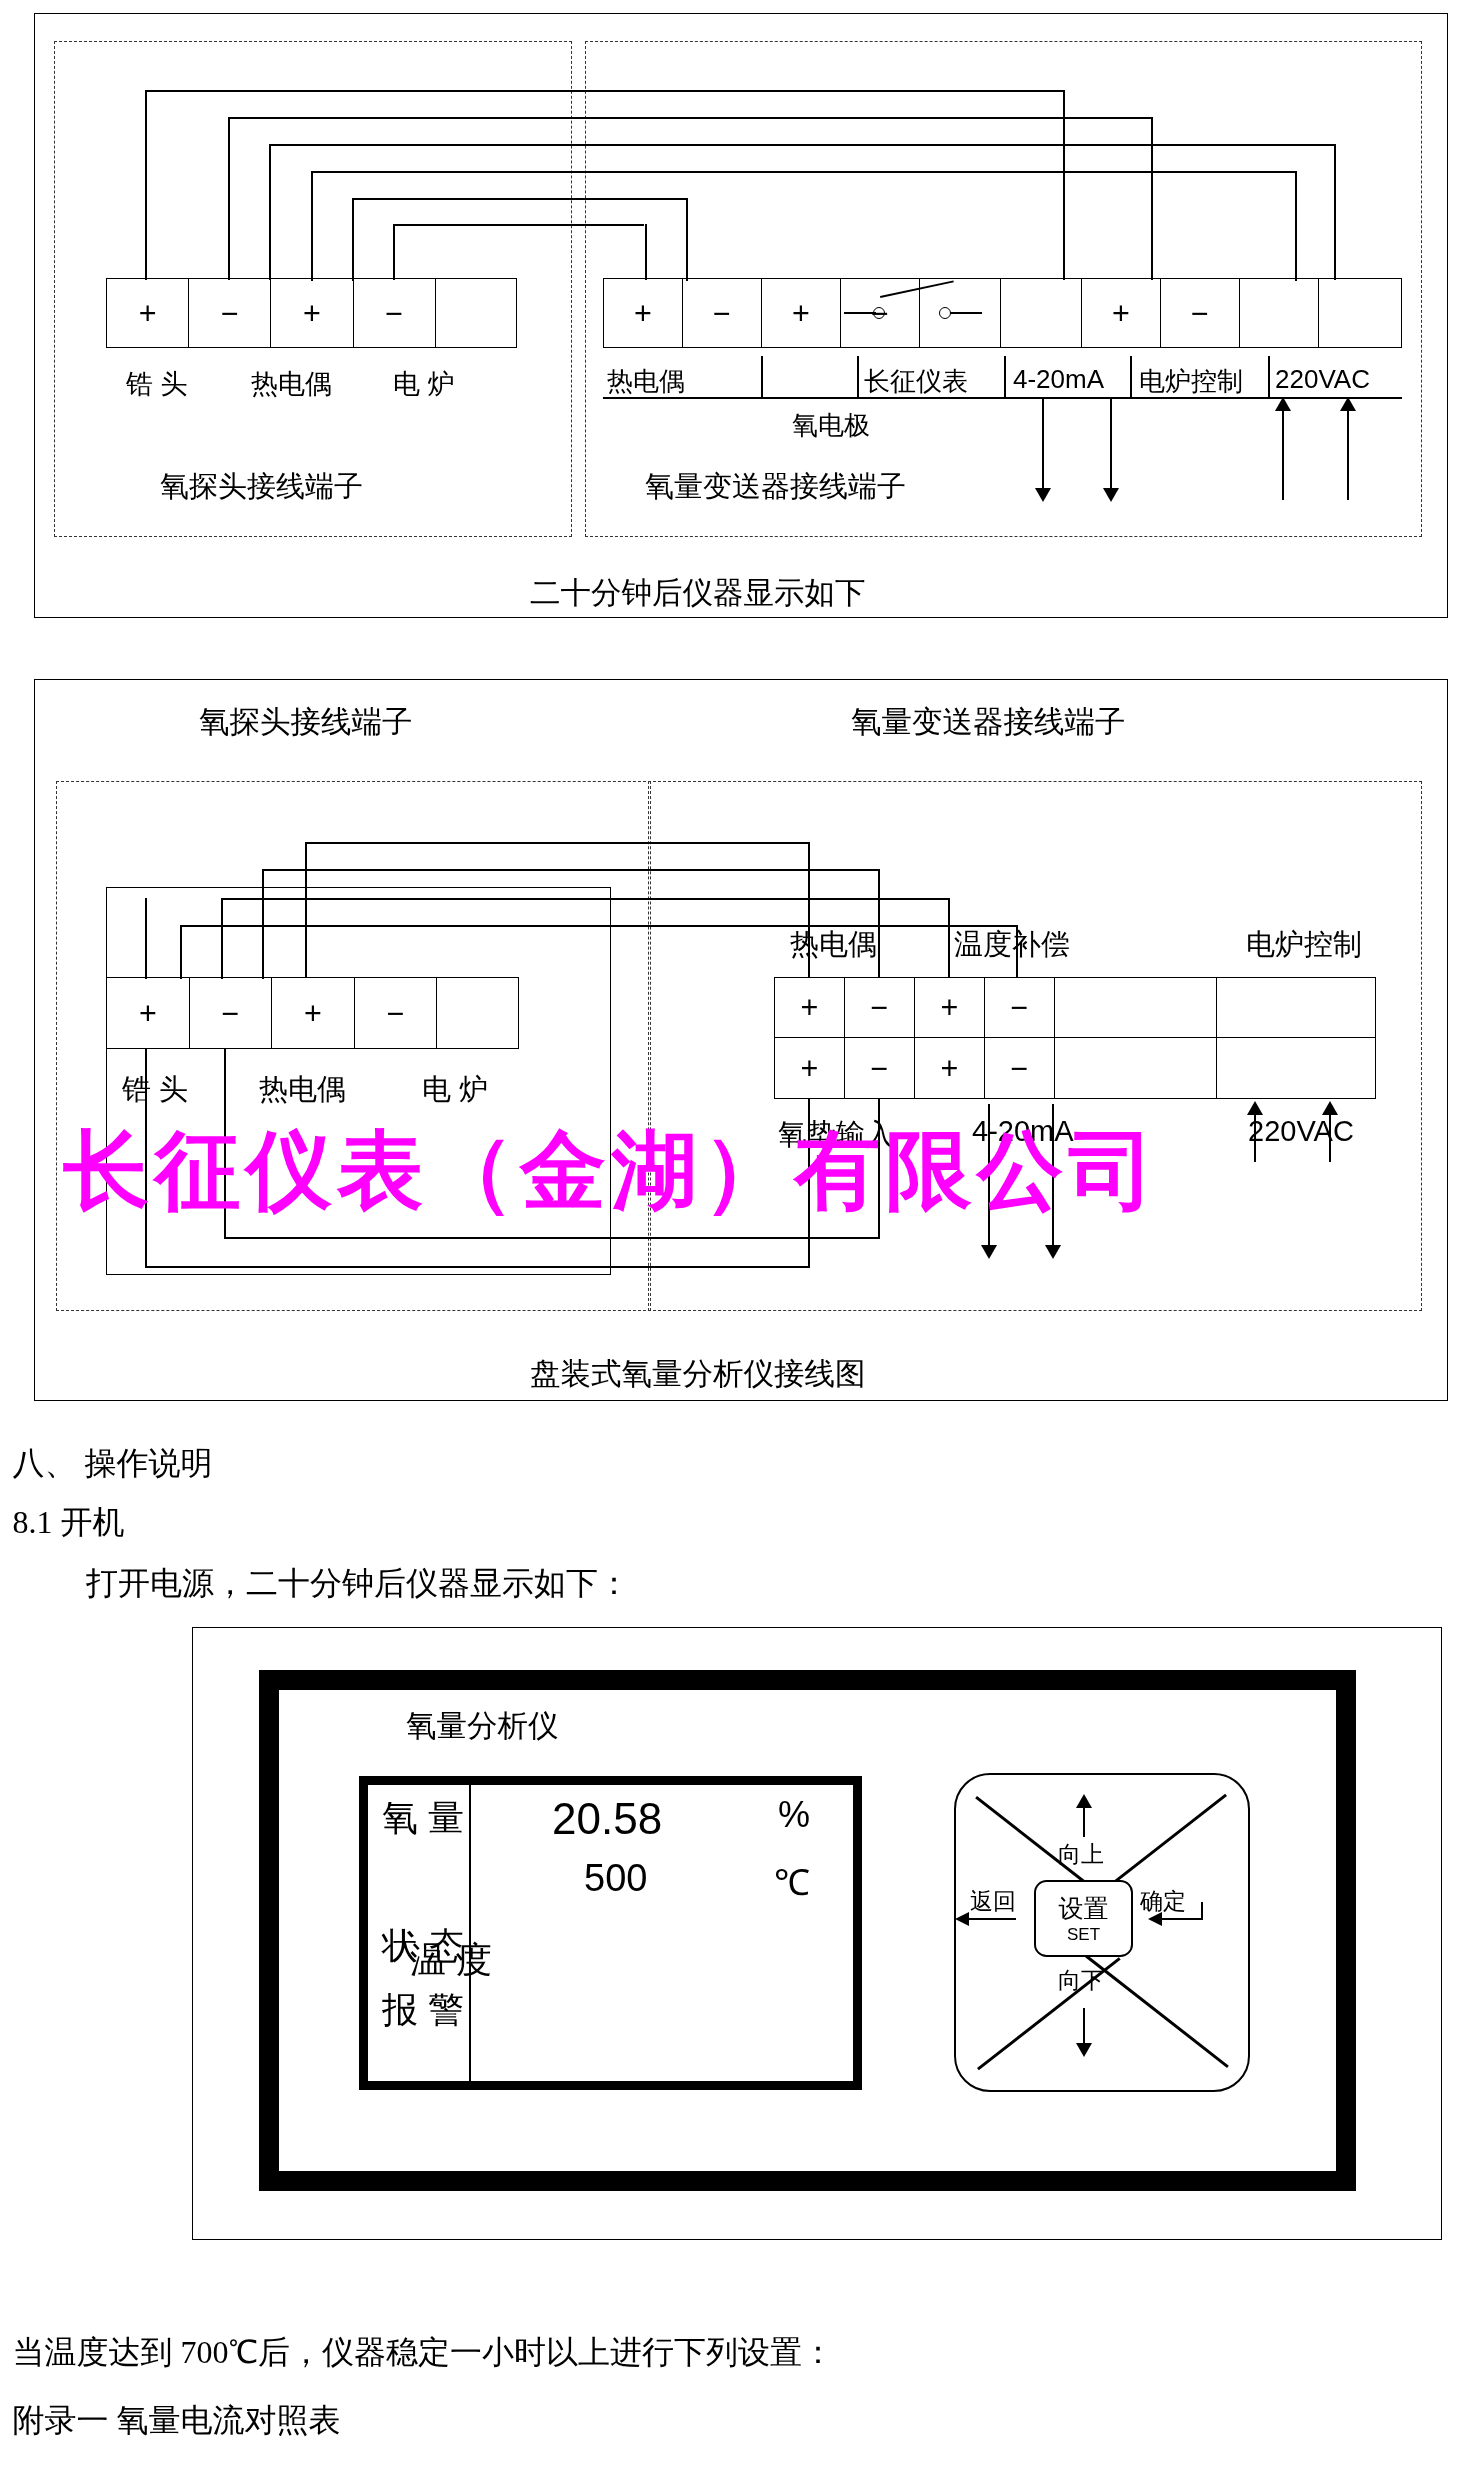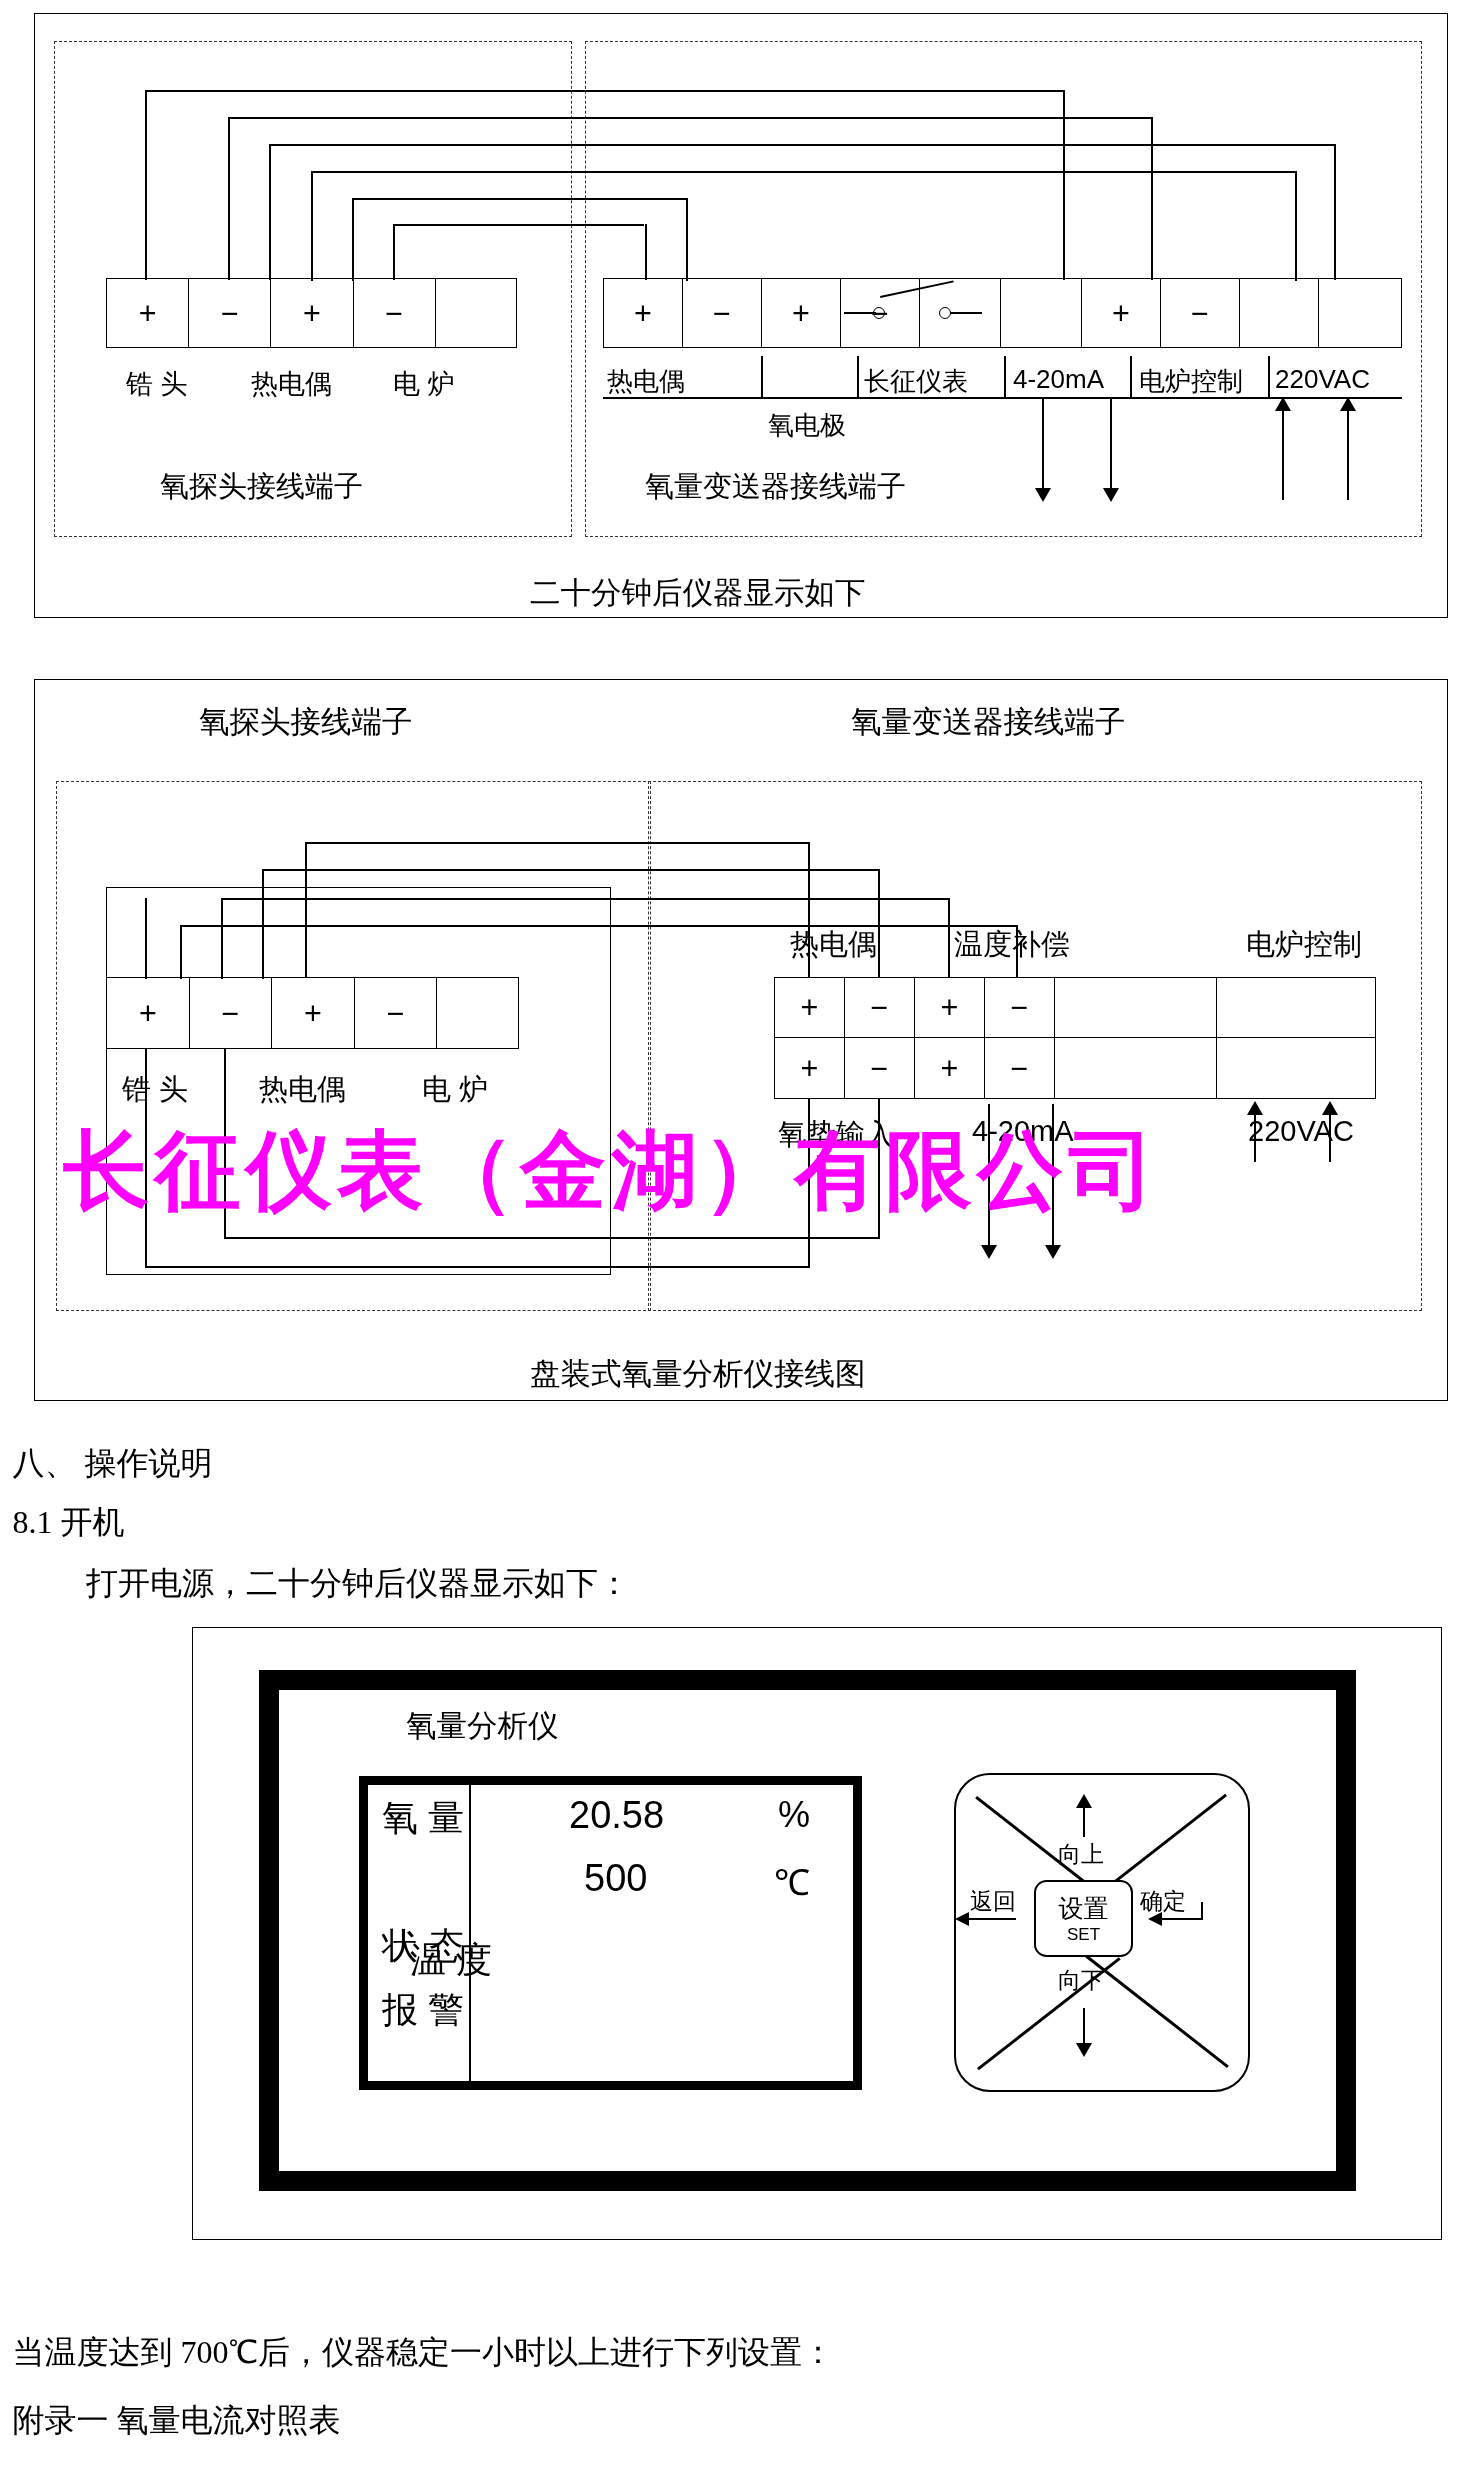"氧电极" div.lbl { left: 768px -> 792px }
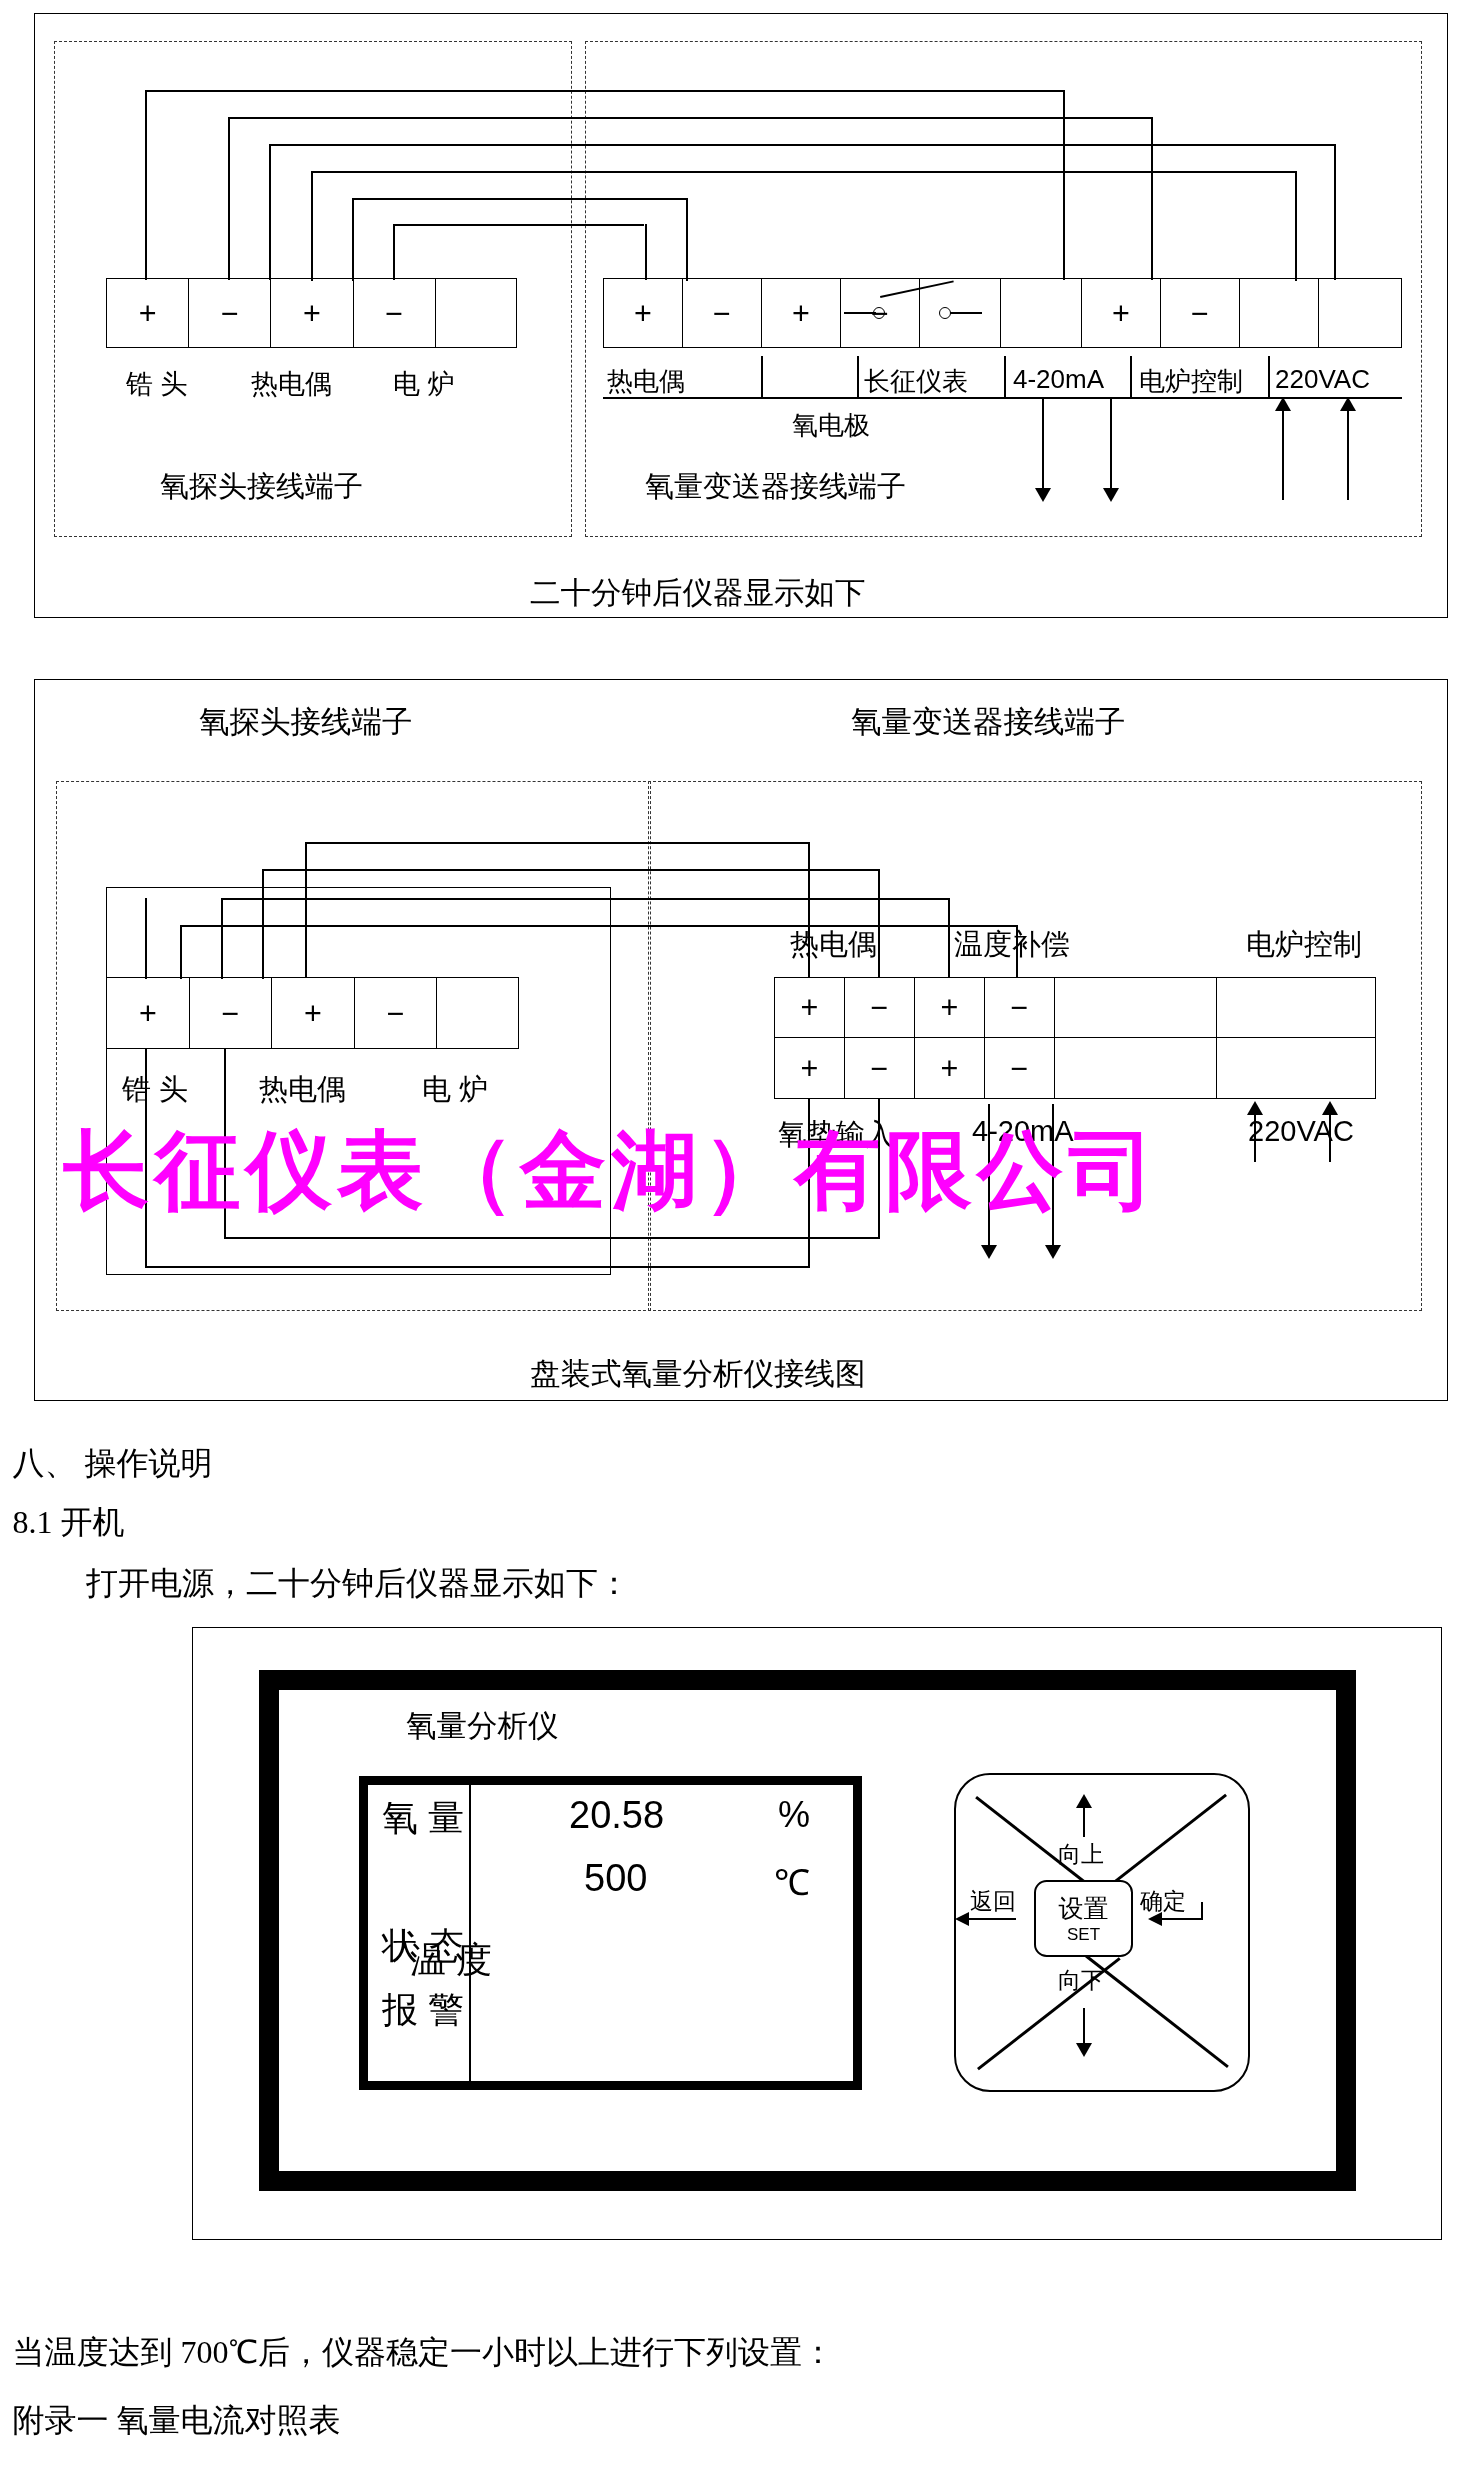"20.58" div.lcd-row { font-size: 38px -> 44px; left: 569px -> 552px }
